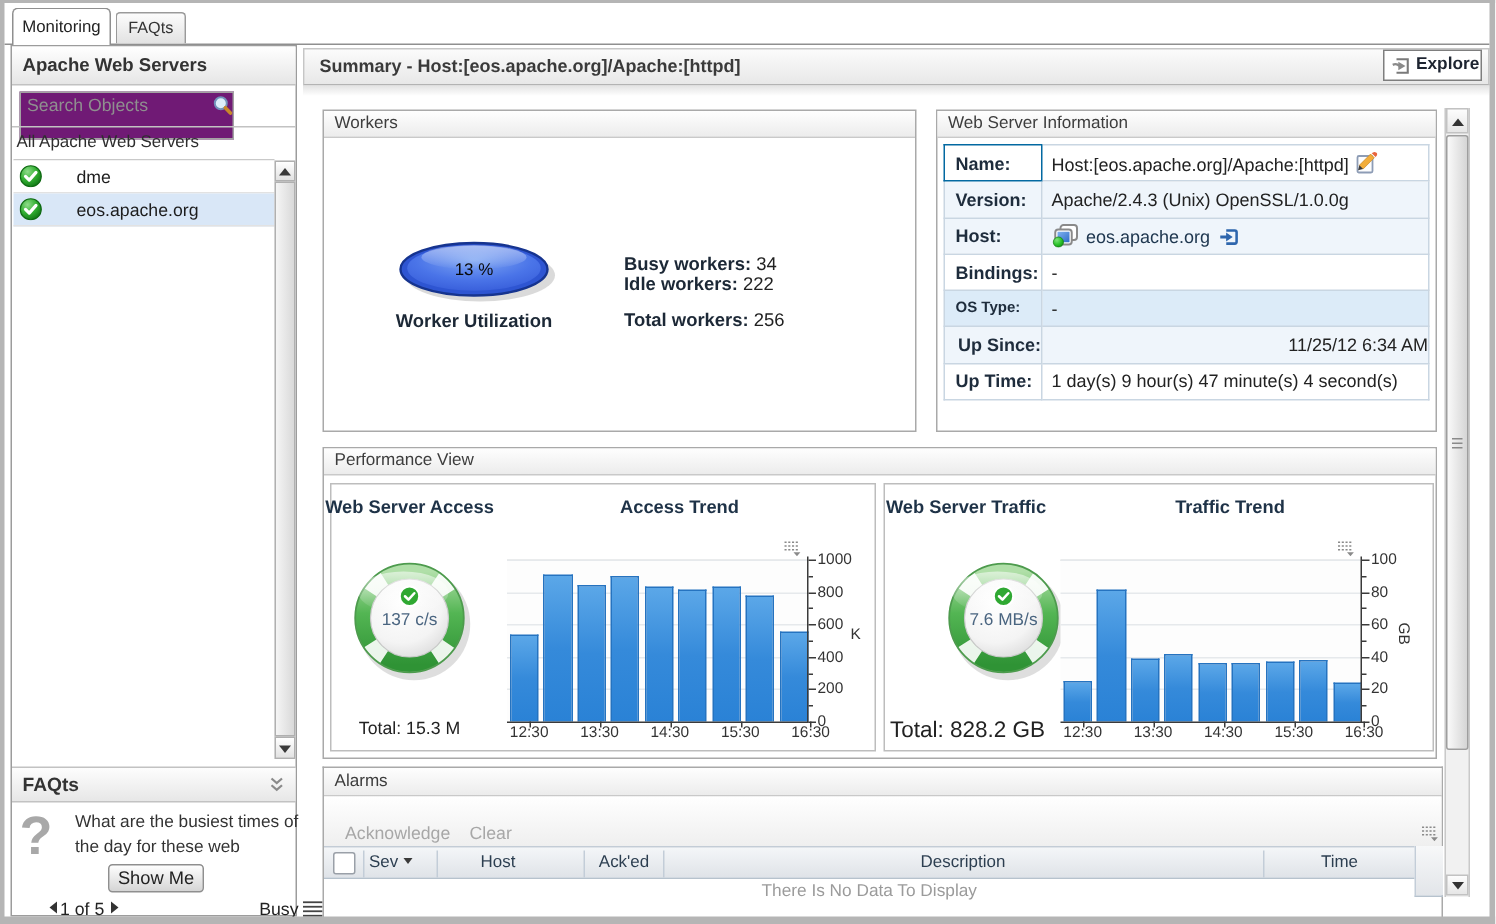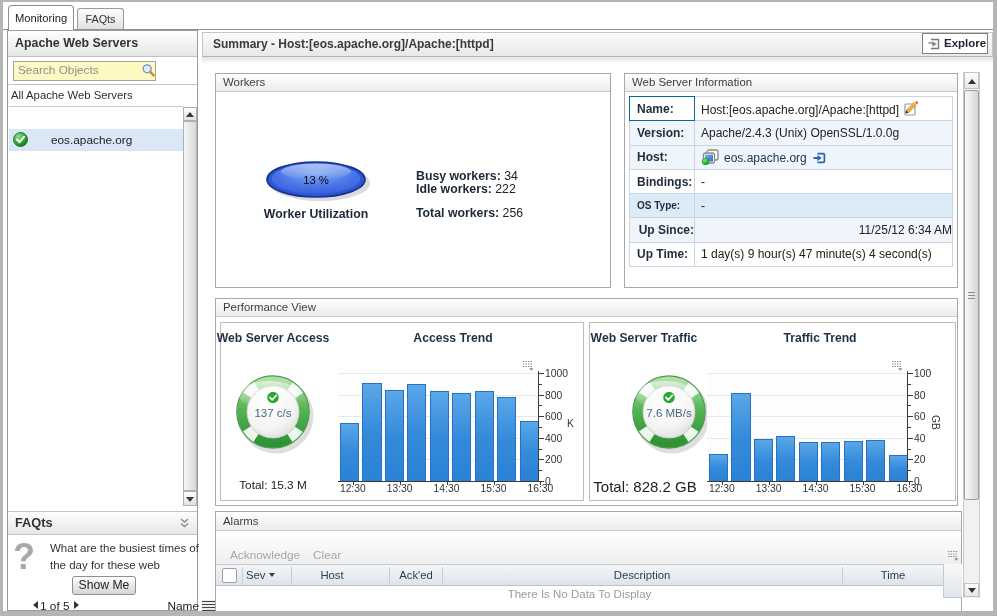"Search Objects" div.abs { background: #fef9c3 -> #701a75; height: 20px -> 32px }
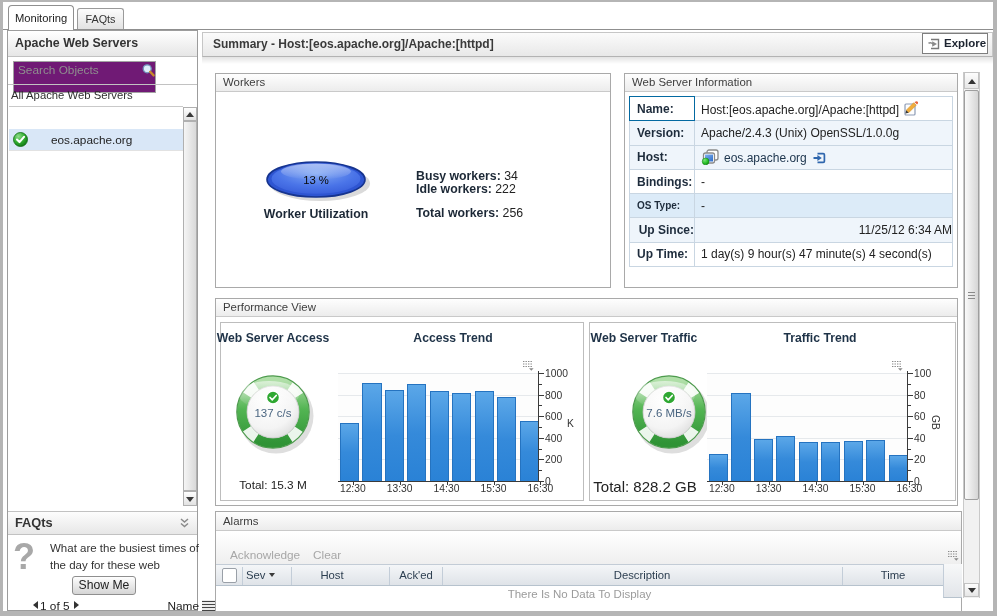"dme" div.abs { html: none -> <div> <svg> <defs> <radialGradient> <stop></stop> <stop></stop> <stop></stop> </radialGradient> </defs> <circle></circle> <path></path> </svg> <span>dme</span> </div> }
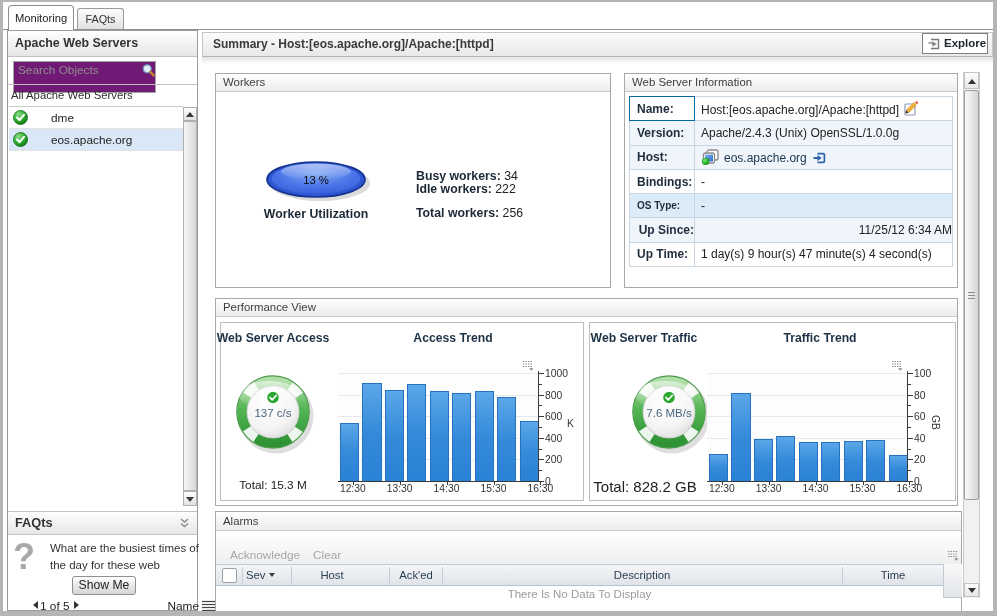"Name" span { text: Name -> Busy }
